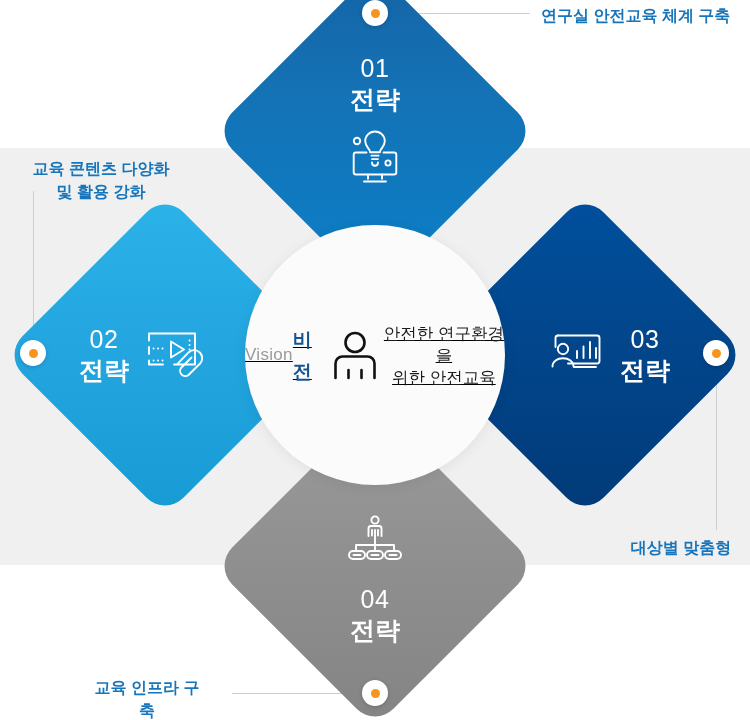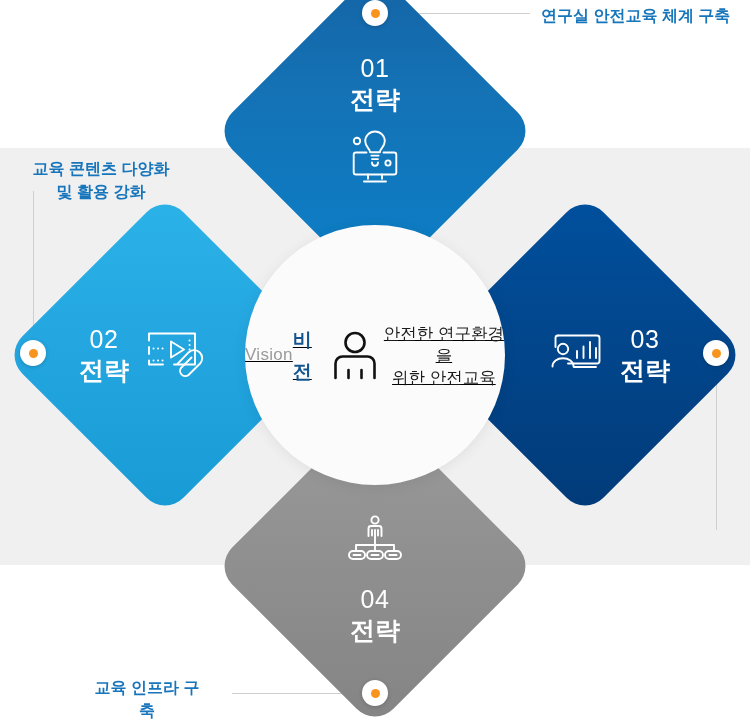"대상별 맞춤형" div { html: none -> <div>대상별 맞춤형</div> }
